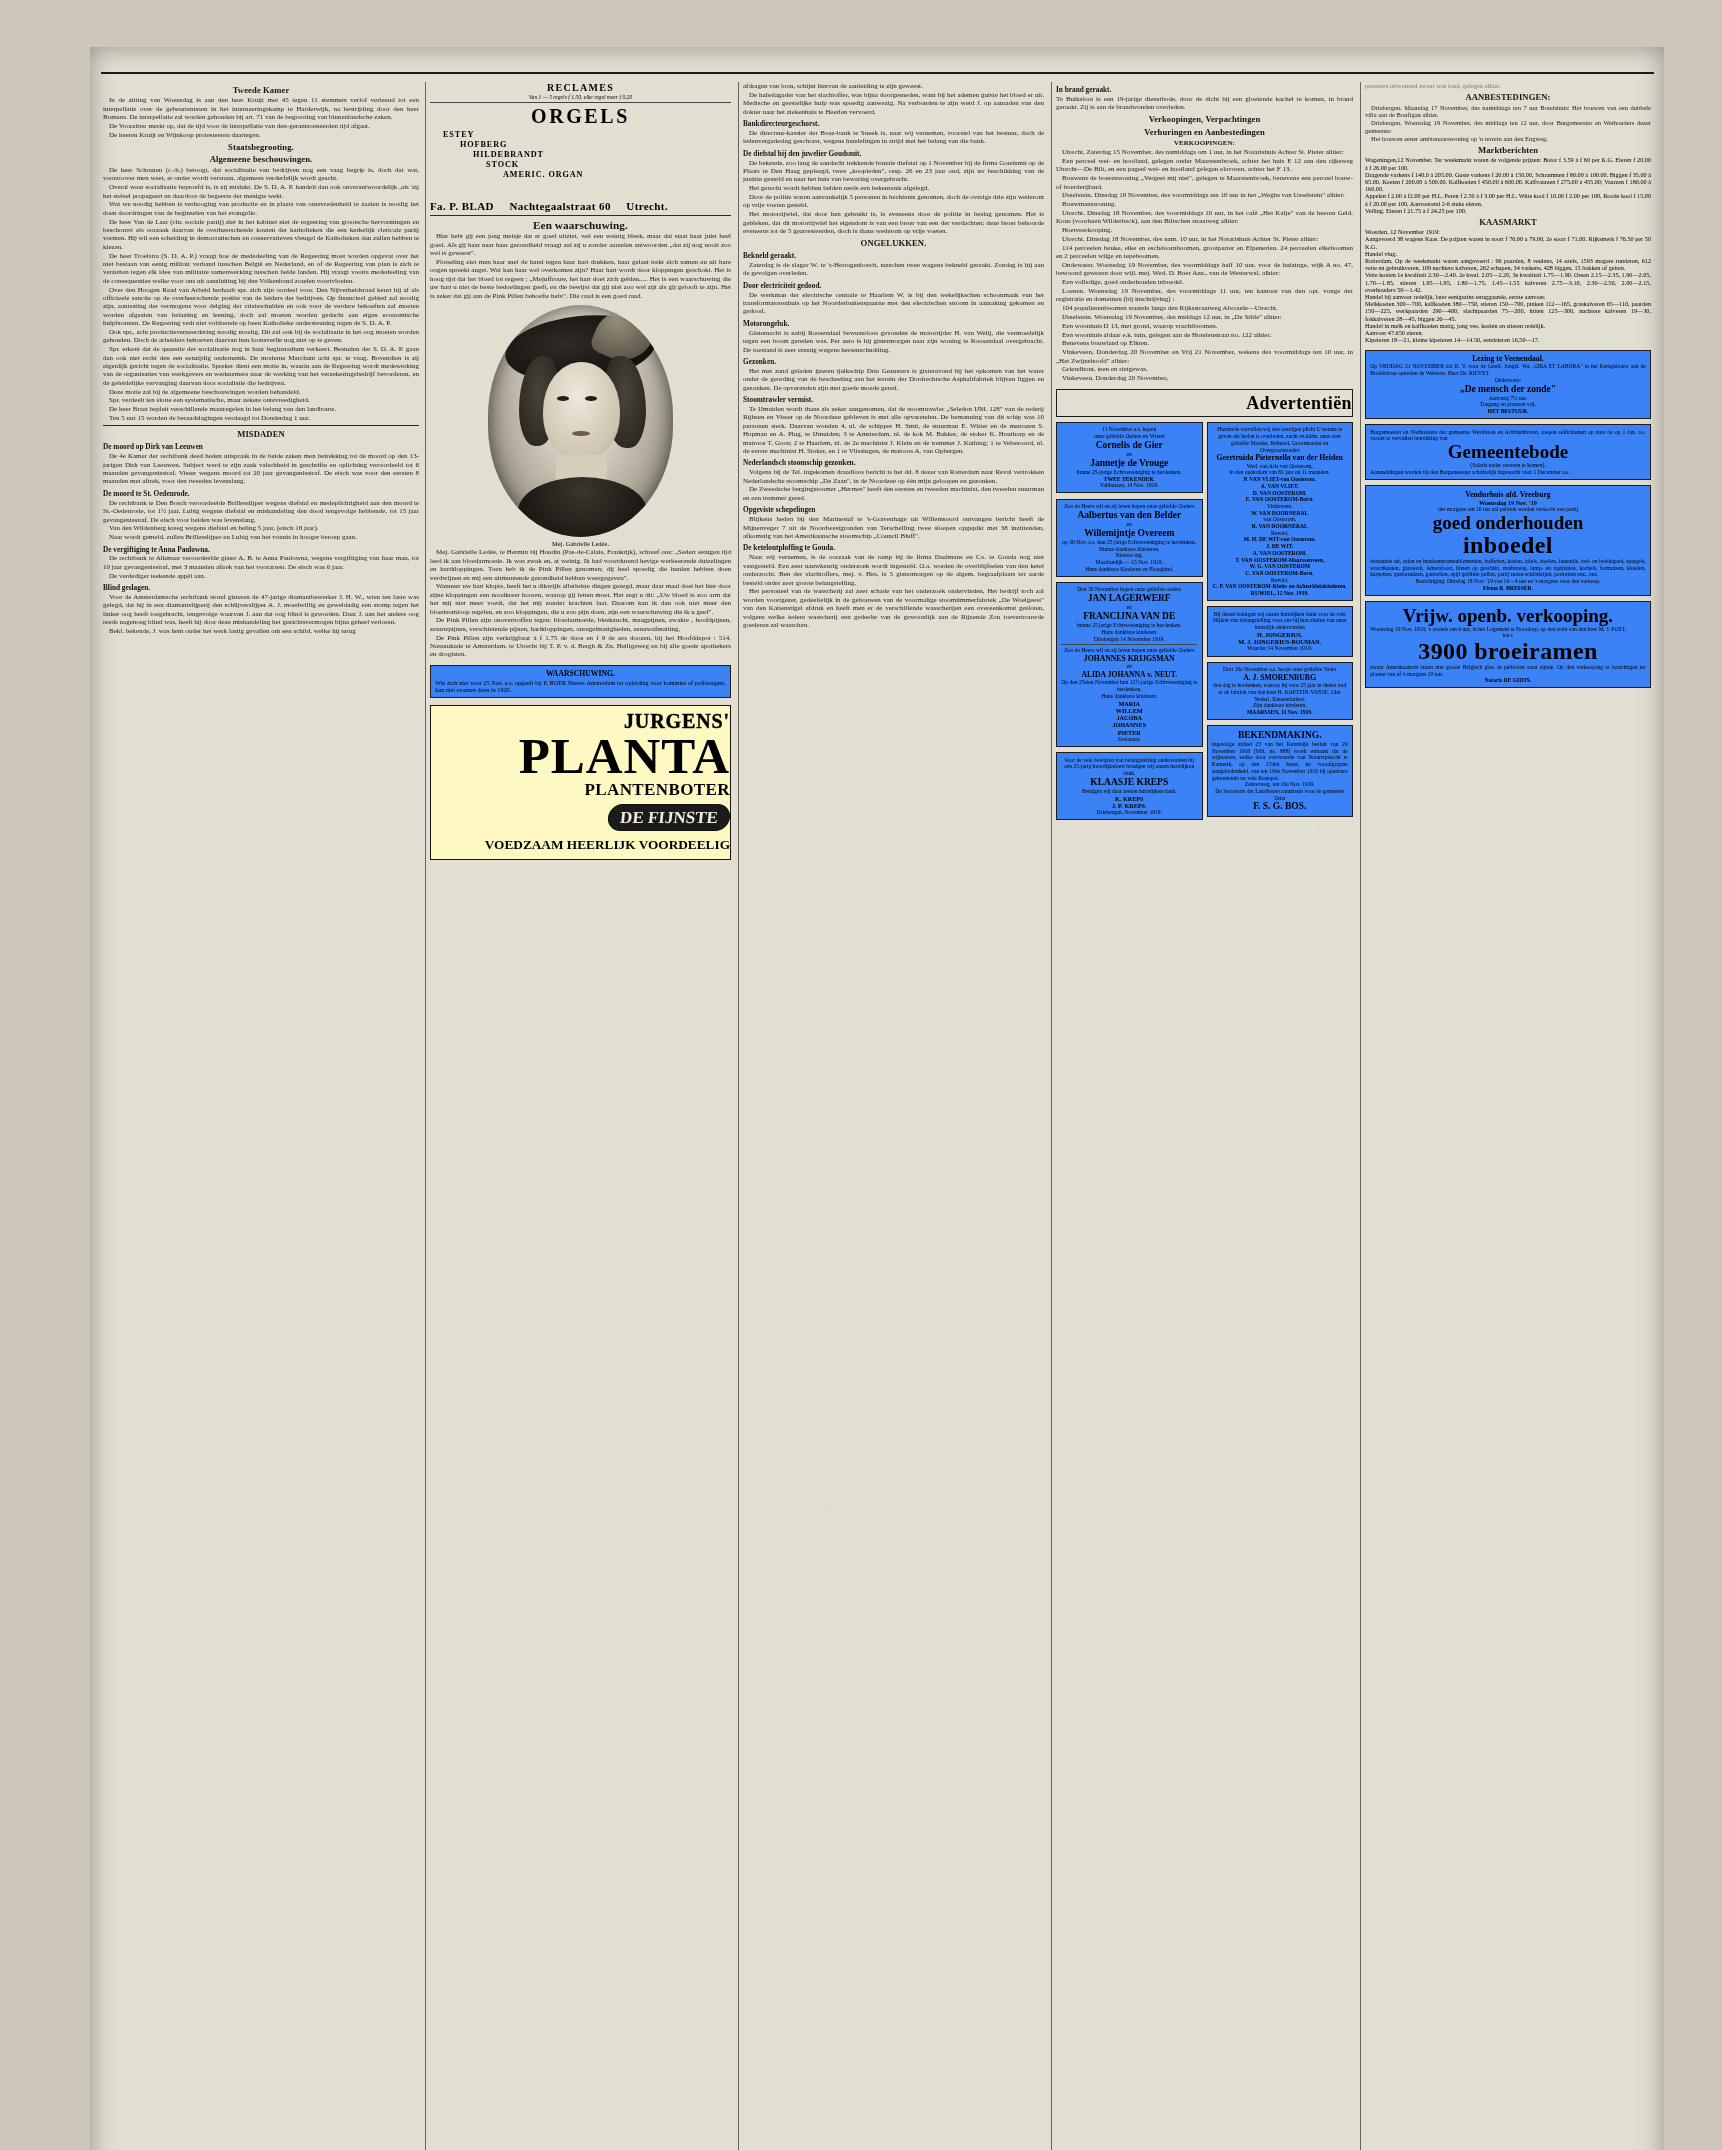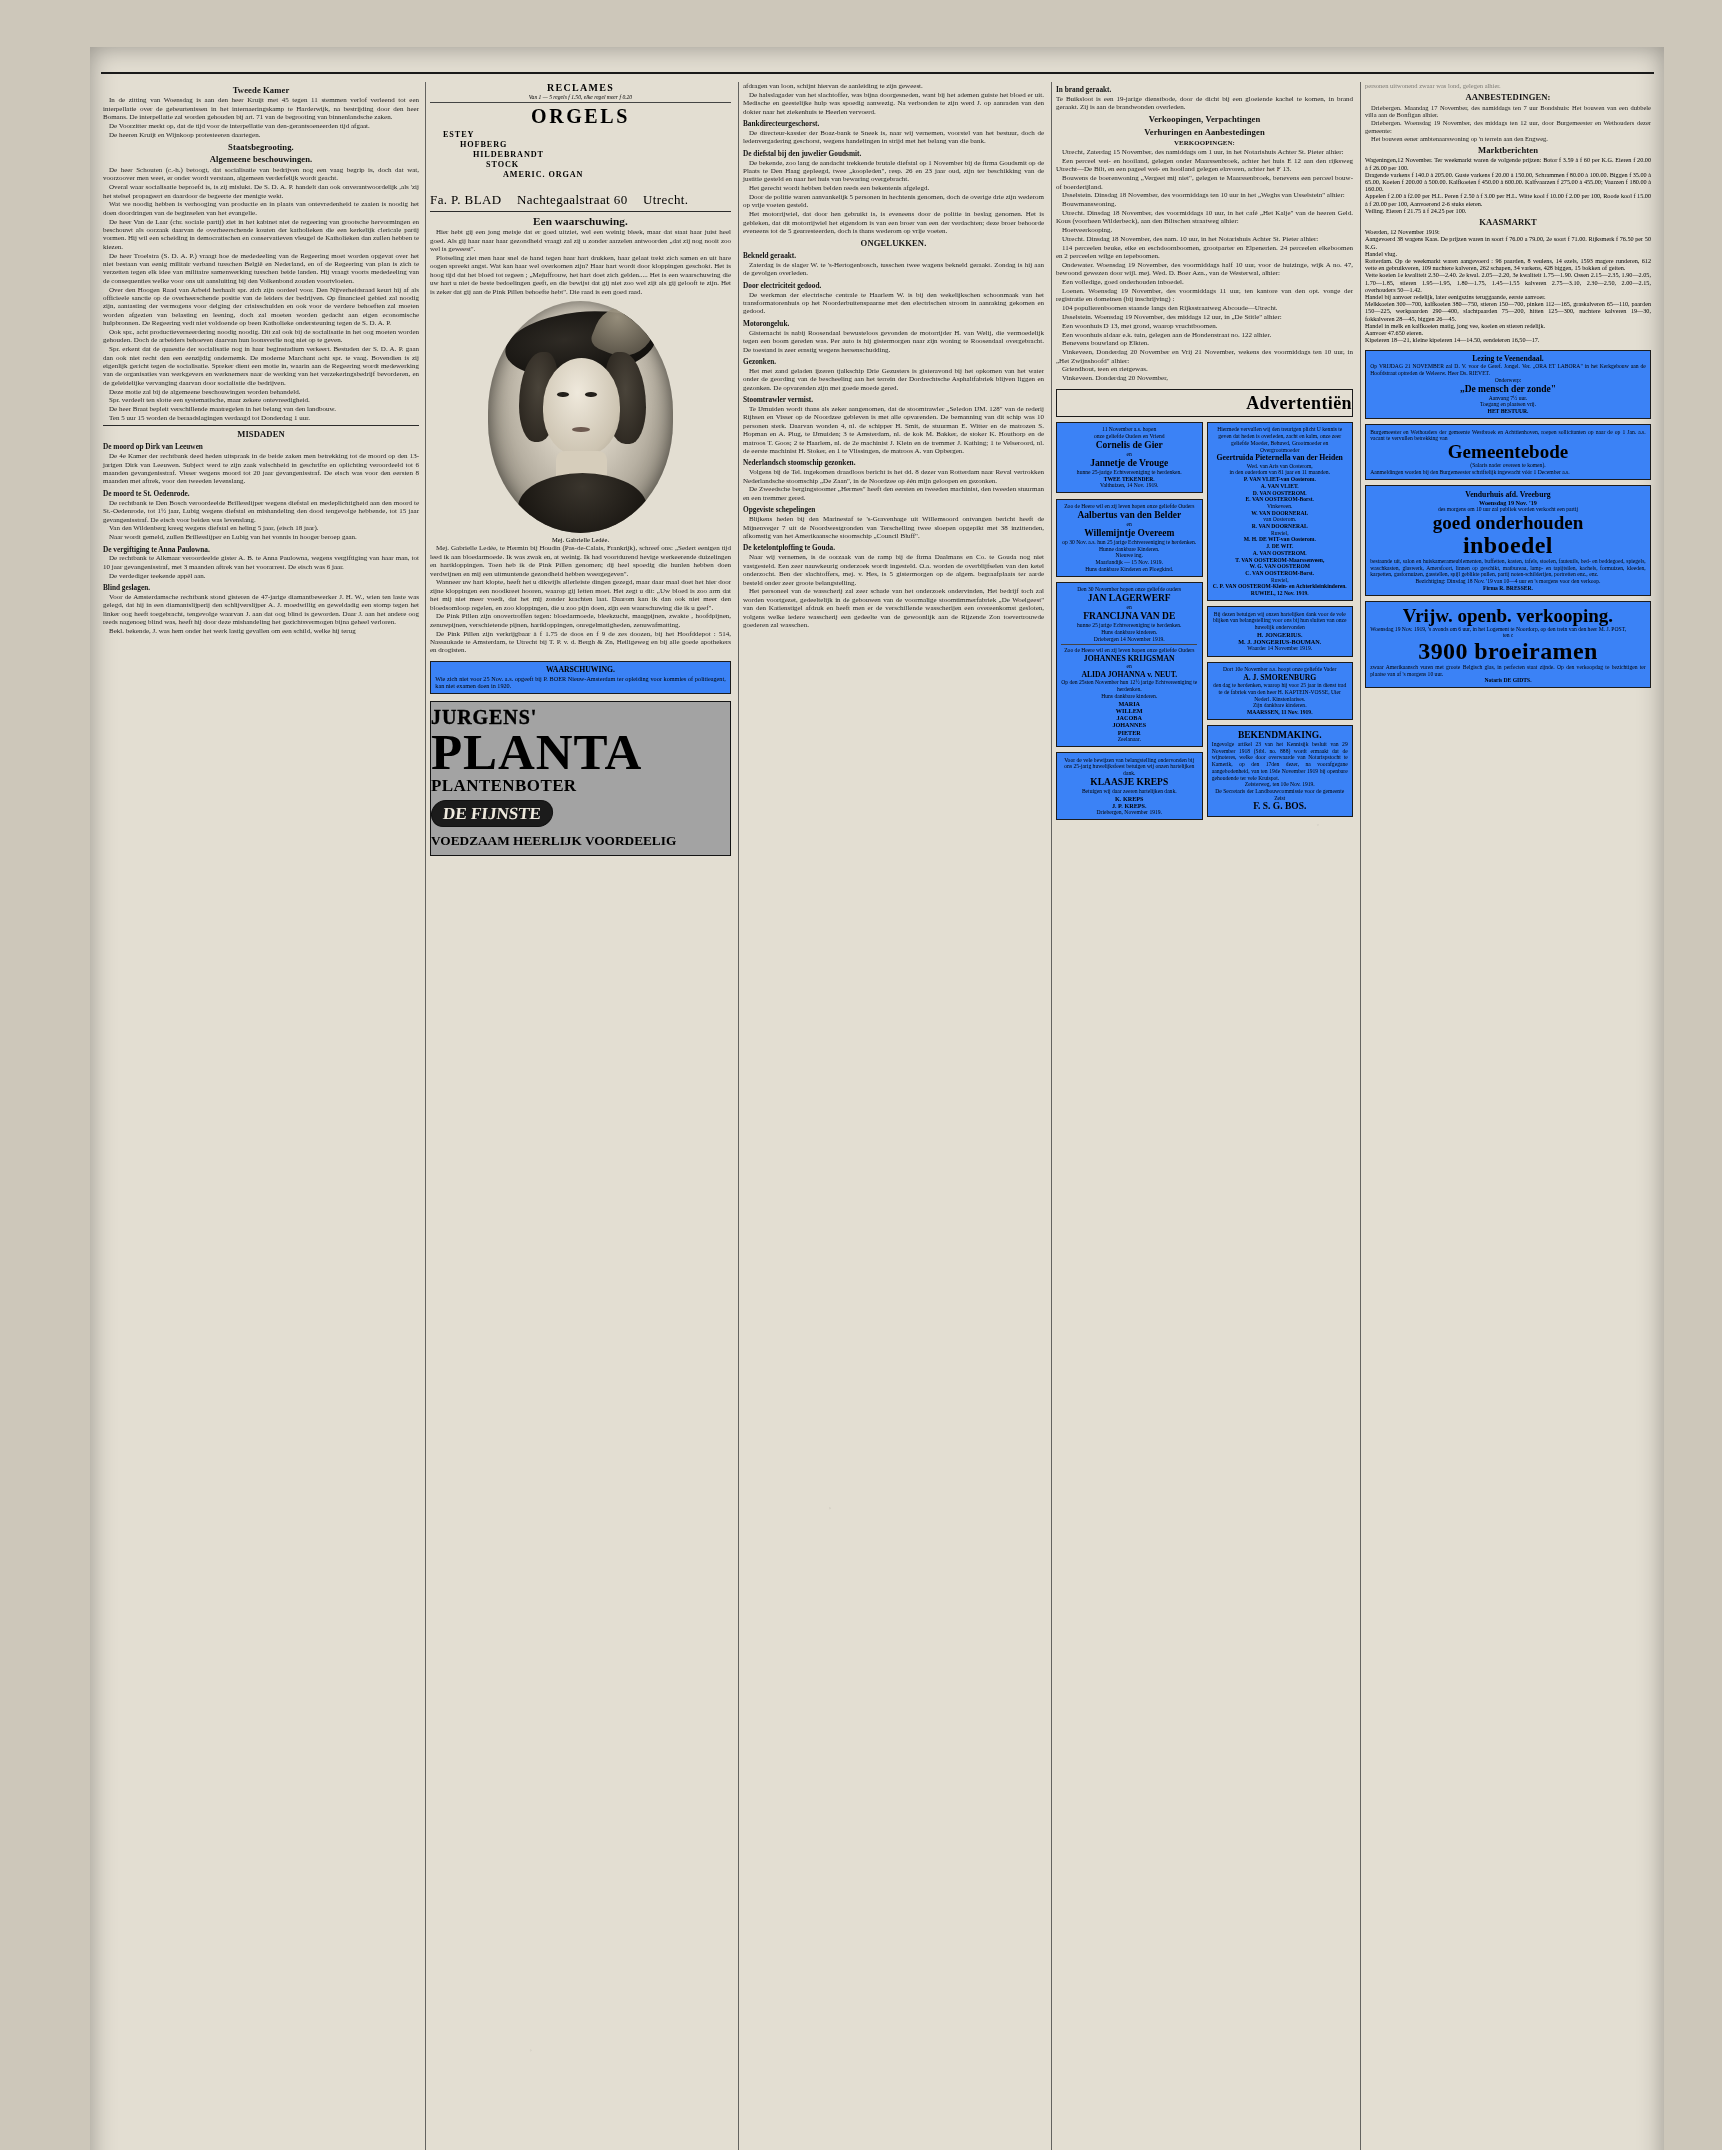"Fa. P. BLAD Nachtegaalstraat 60" .bladline { font-size: 13px -> 11px; font-weight: normal -> bold; margin-top: 12px -> 20px }
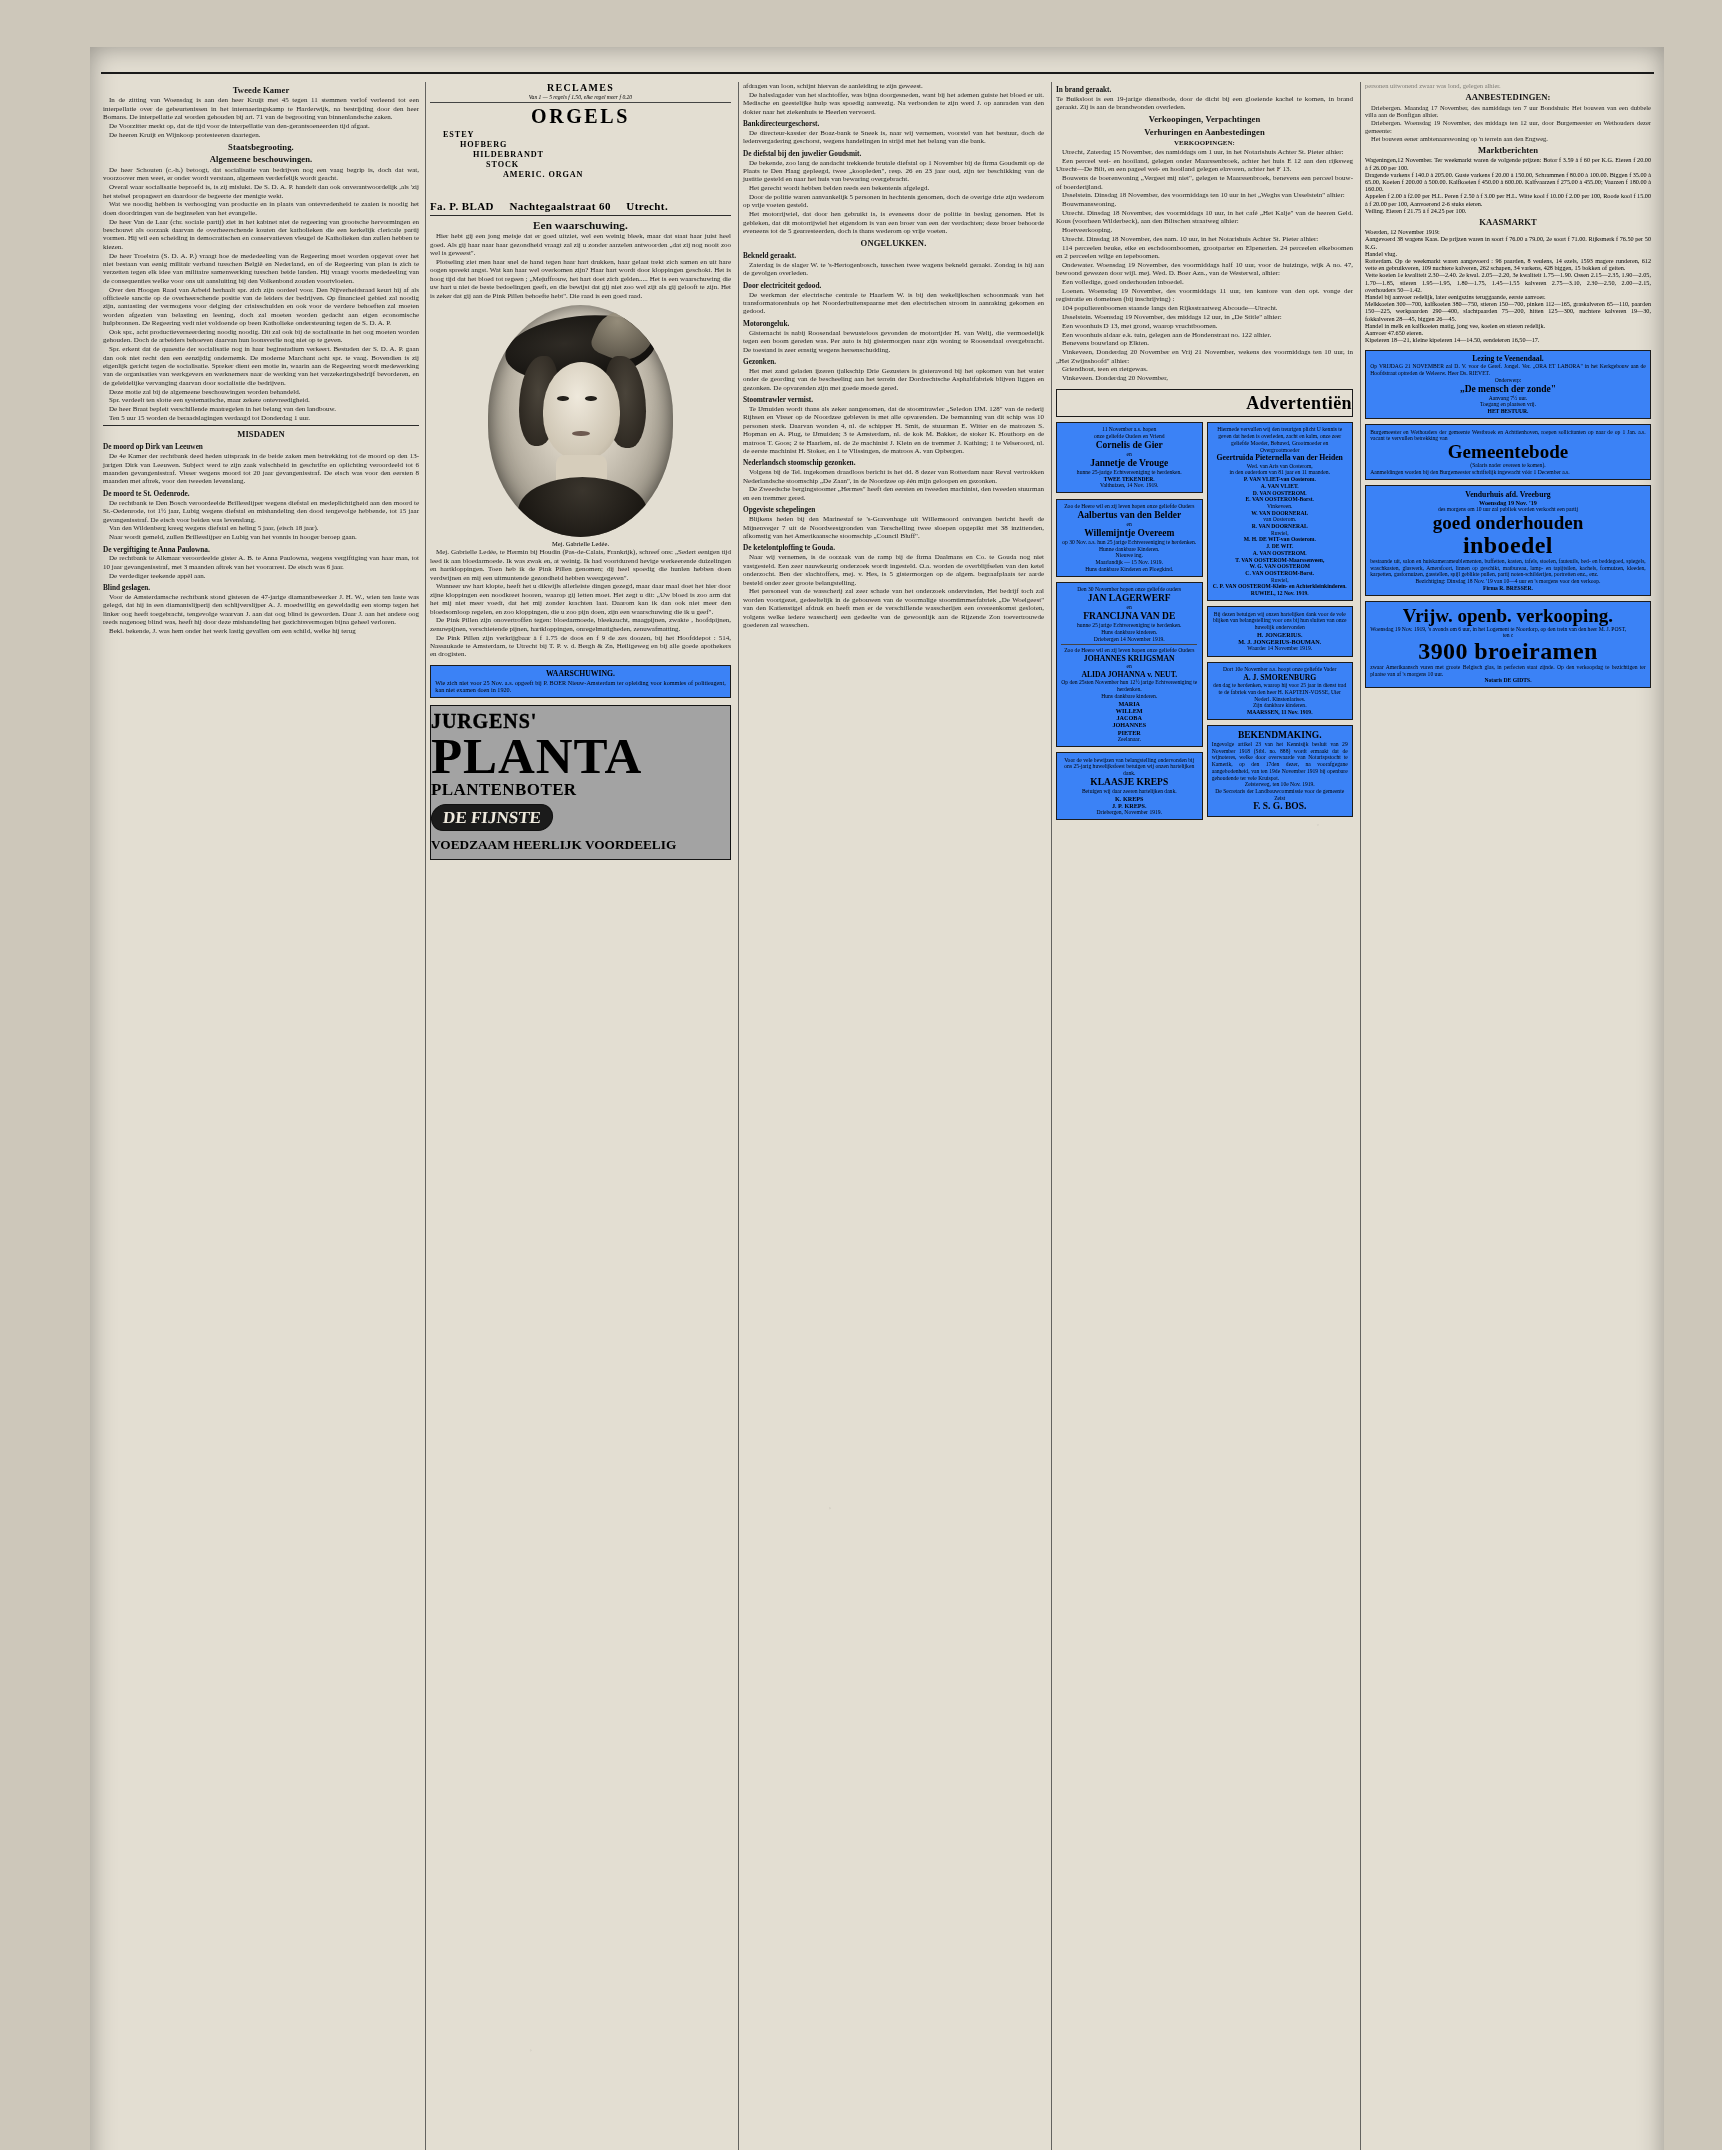"JURGENS'" .jurgens { background: #a3a3a3 -> #fef9c3; text-align: left -> right }
